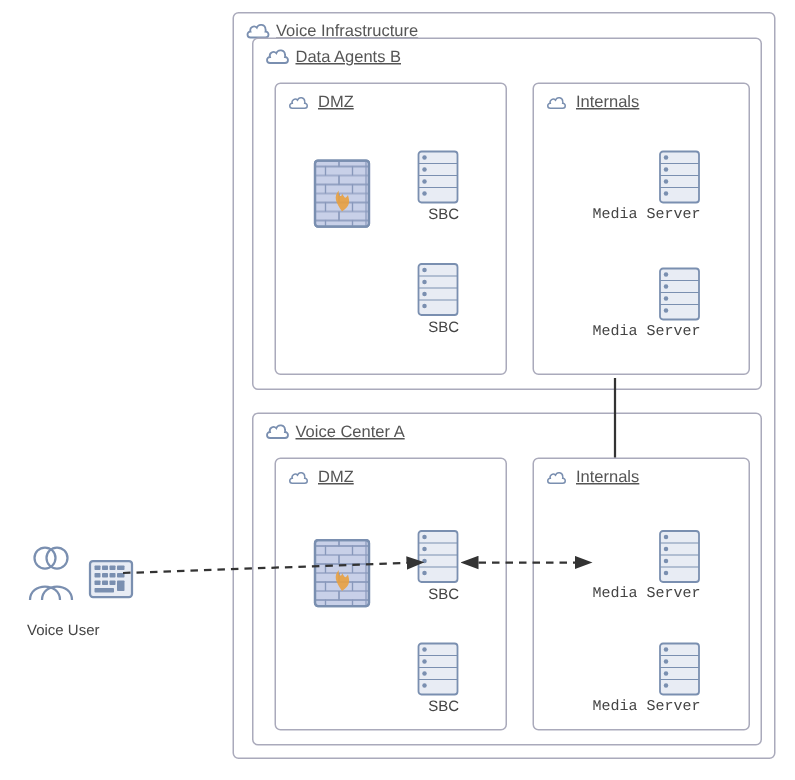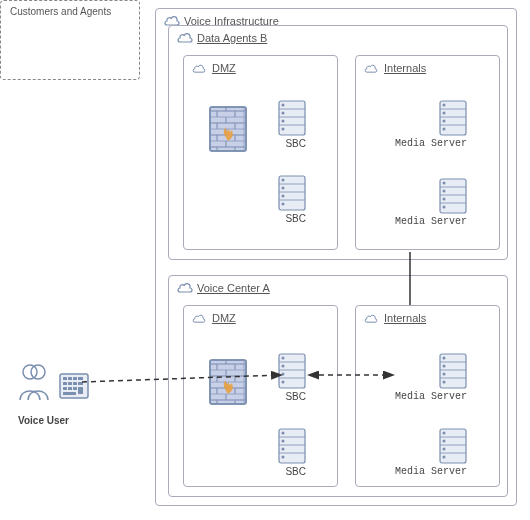"Customers and Agents" div.customers-box { html: <div> <span>Customers and Agents</span> </div> -> none }
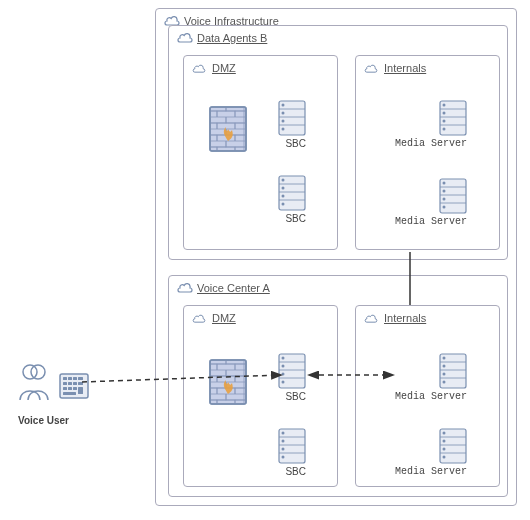"Voice User" .voice-user-label { font-weight: bold -> none }
